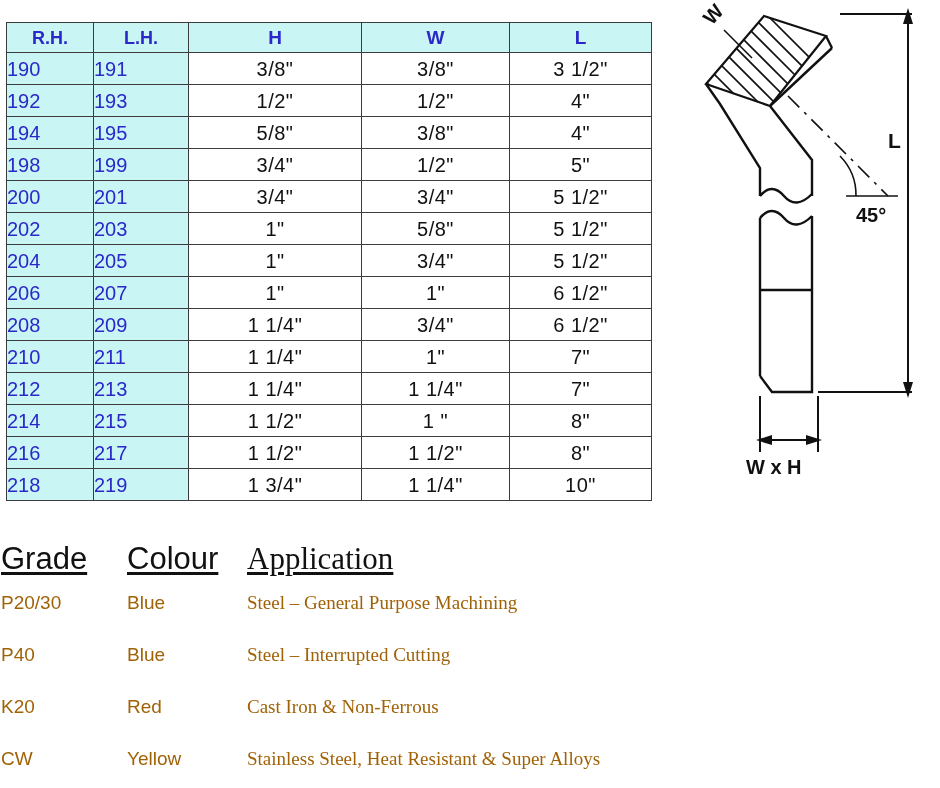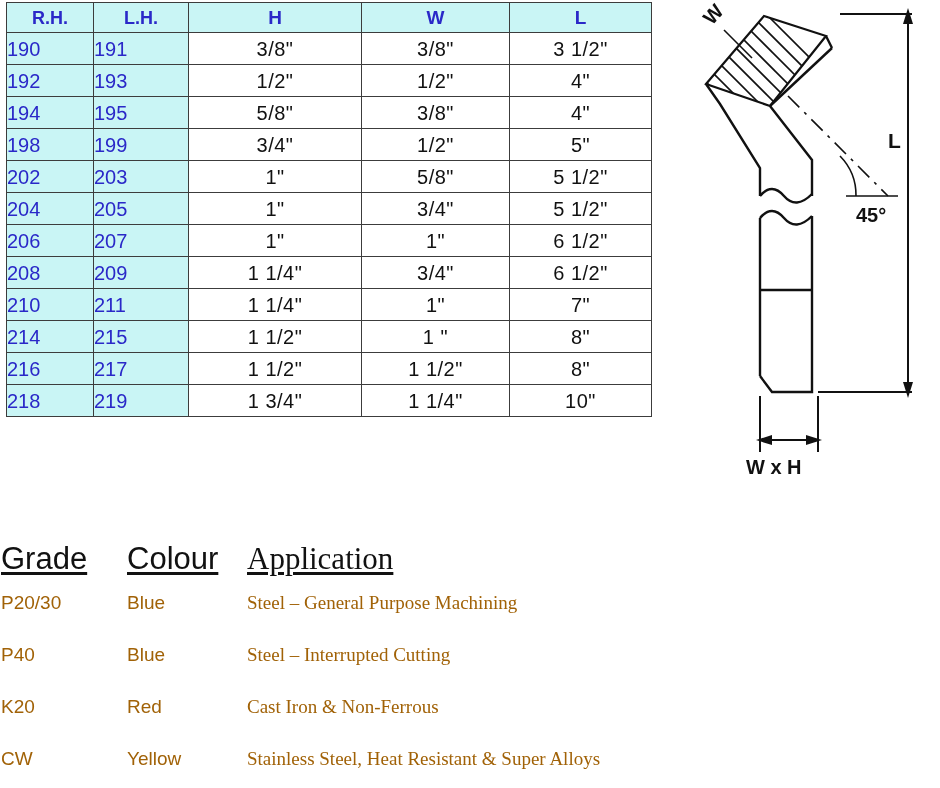"R.H." table.spec { margin-top: none -> 20px }
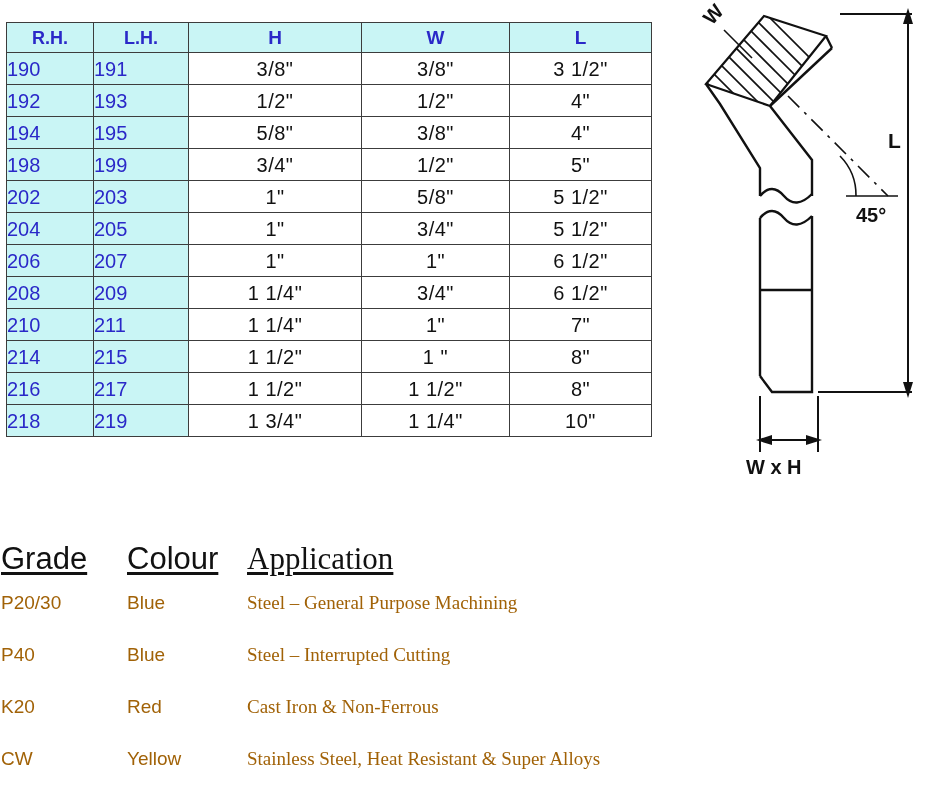"200" tr { html: none -> <tr> <td>200</td> <td>201</td> <td>3/4"</td> <td>3/4"</td> <td>5 1/2"</td> </tr> }
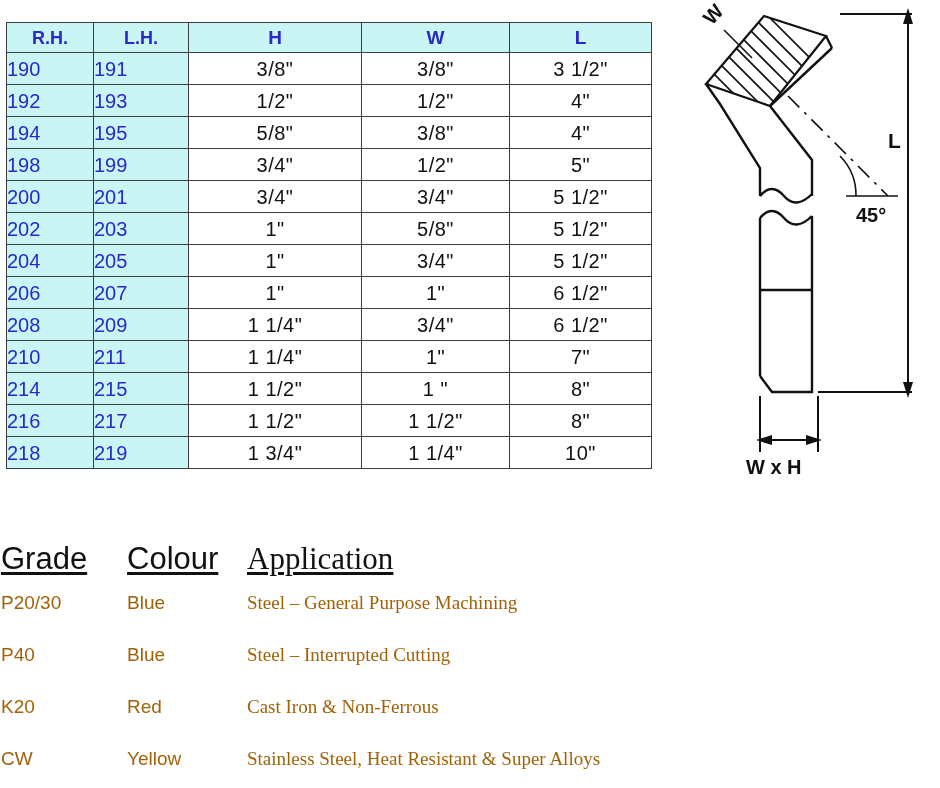"212" tr { html: none -> <tr> <td>212</td> <td>213</td> <td>1 1/4"</td> <td>1 1/4"</td> <td>7"</td> </tr> }
